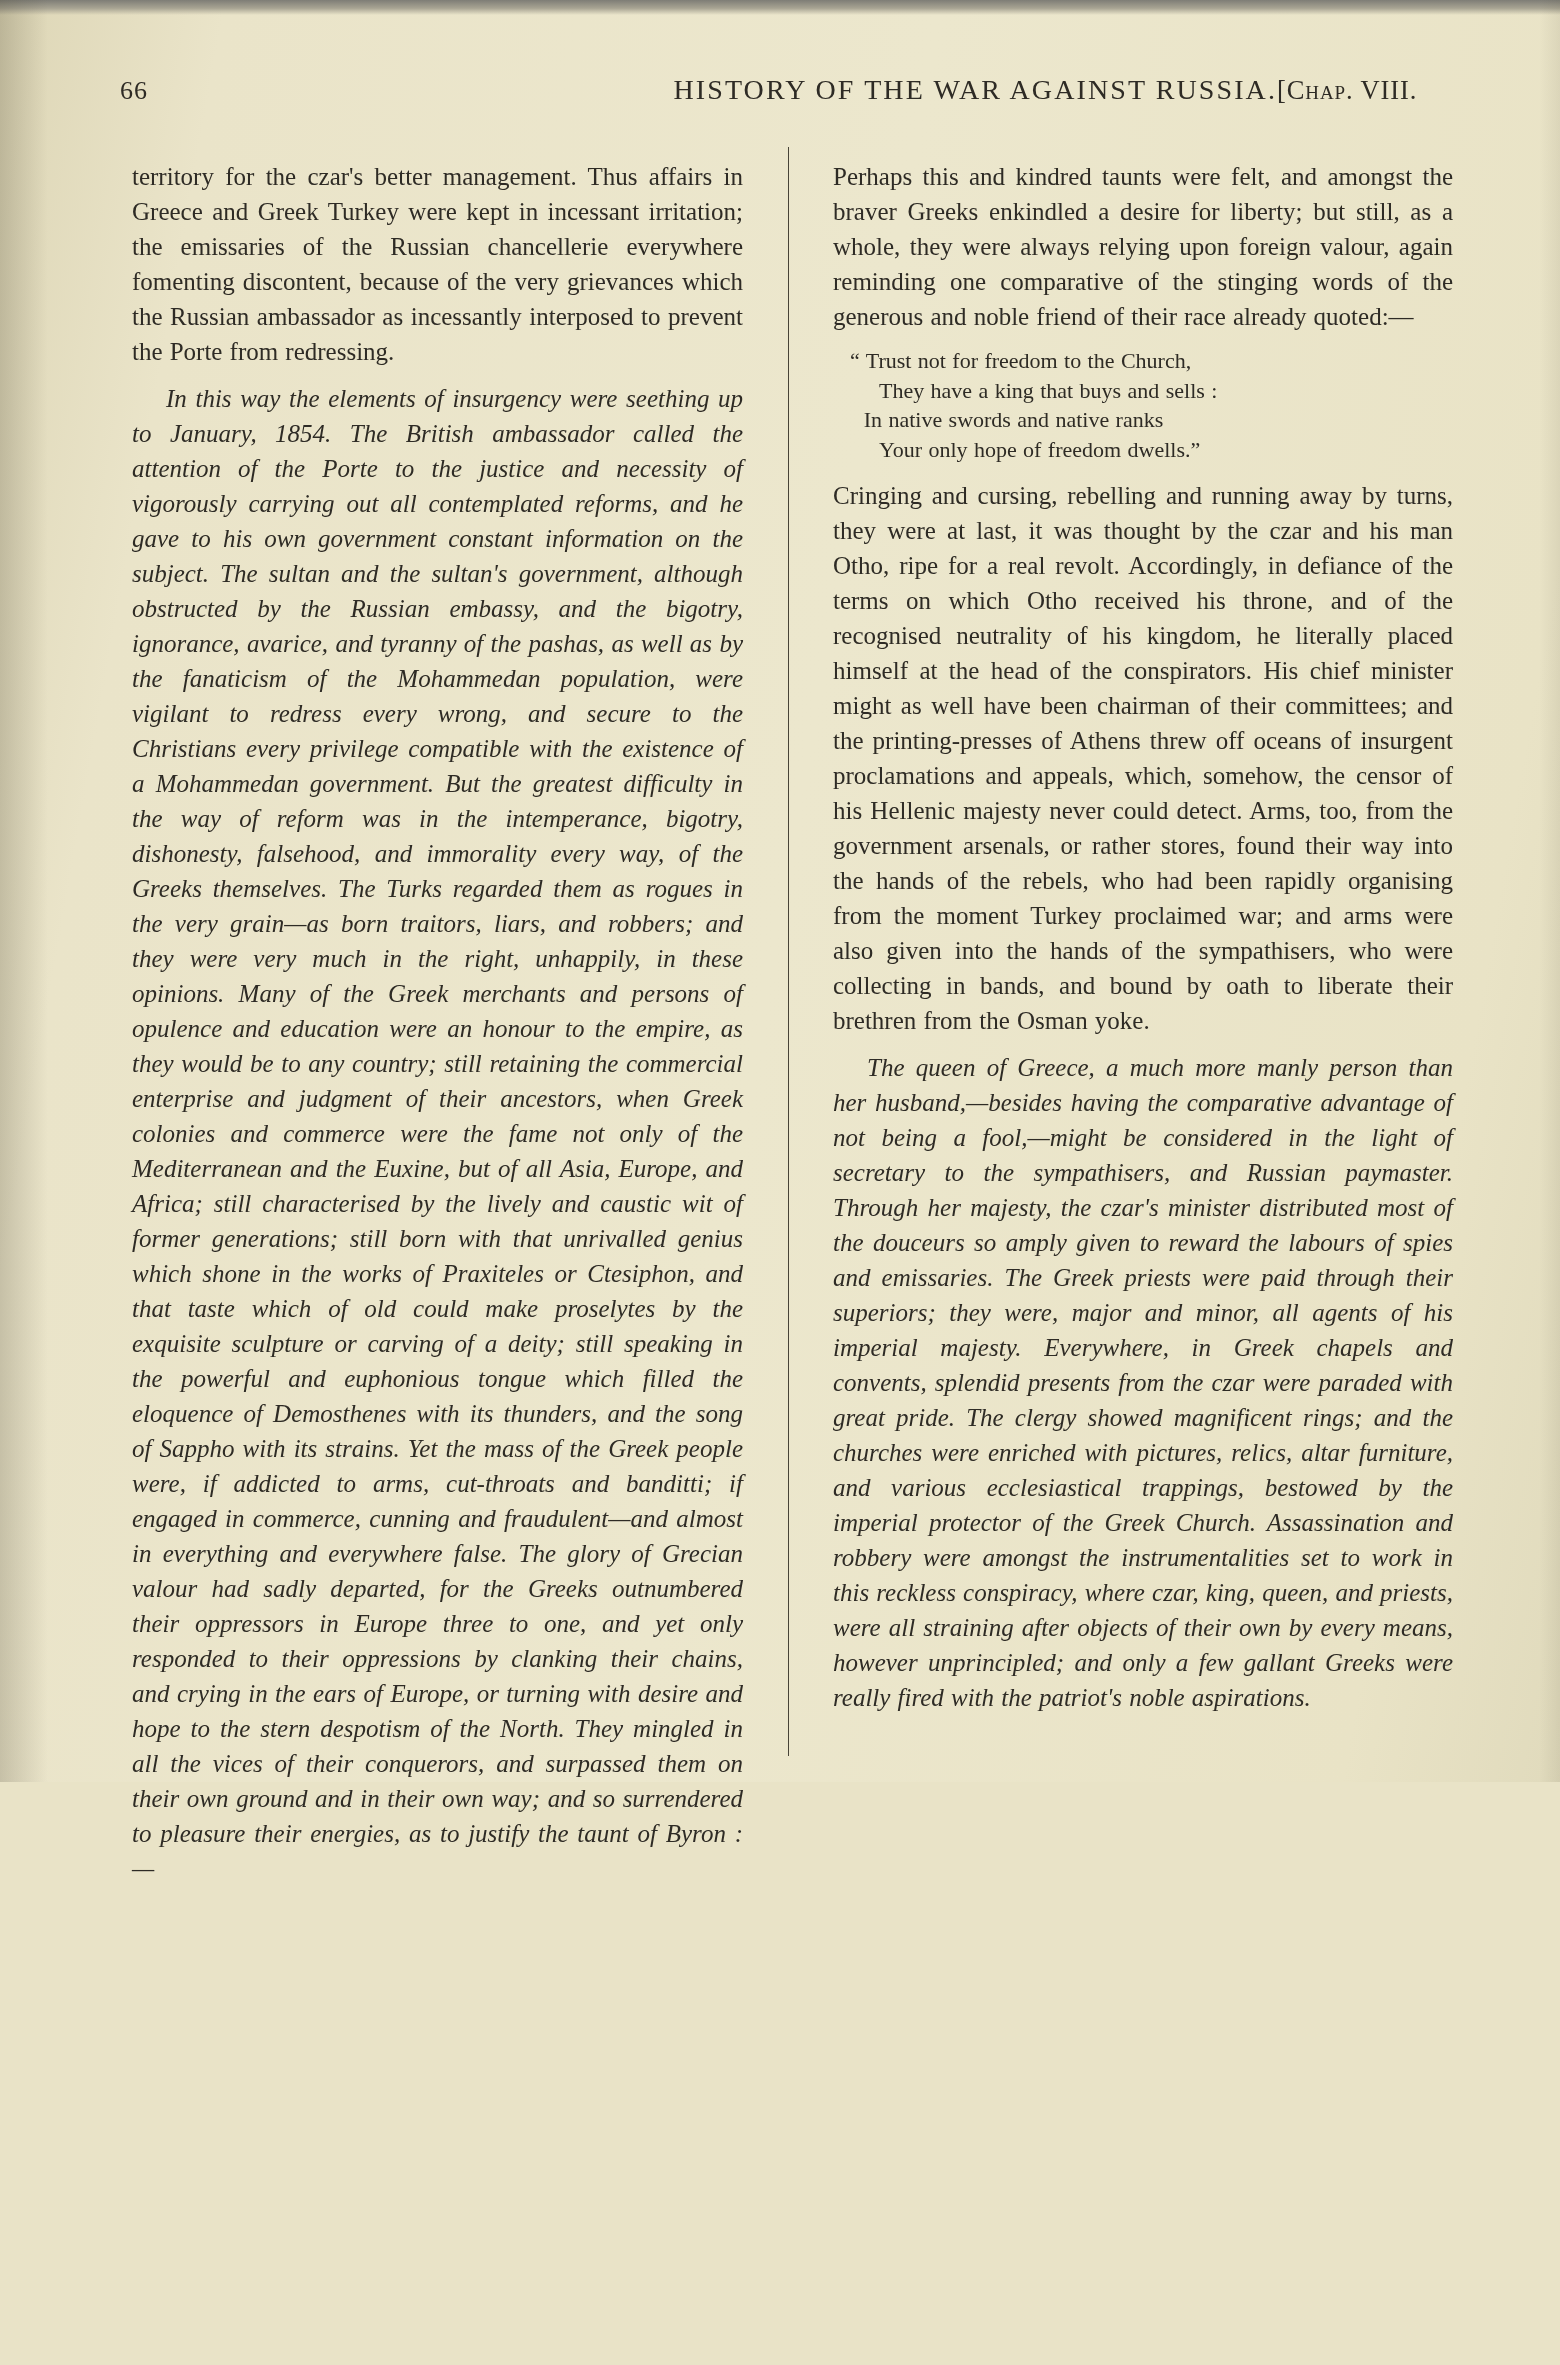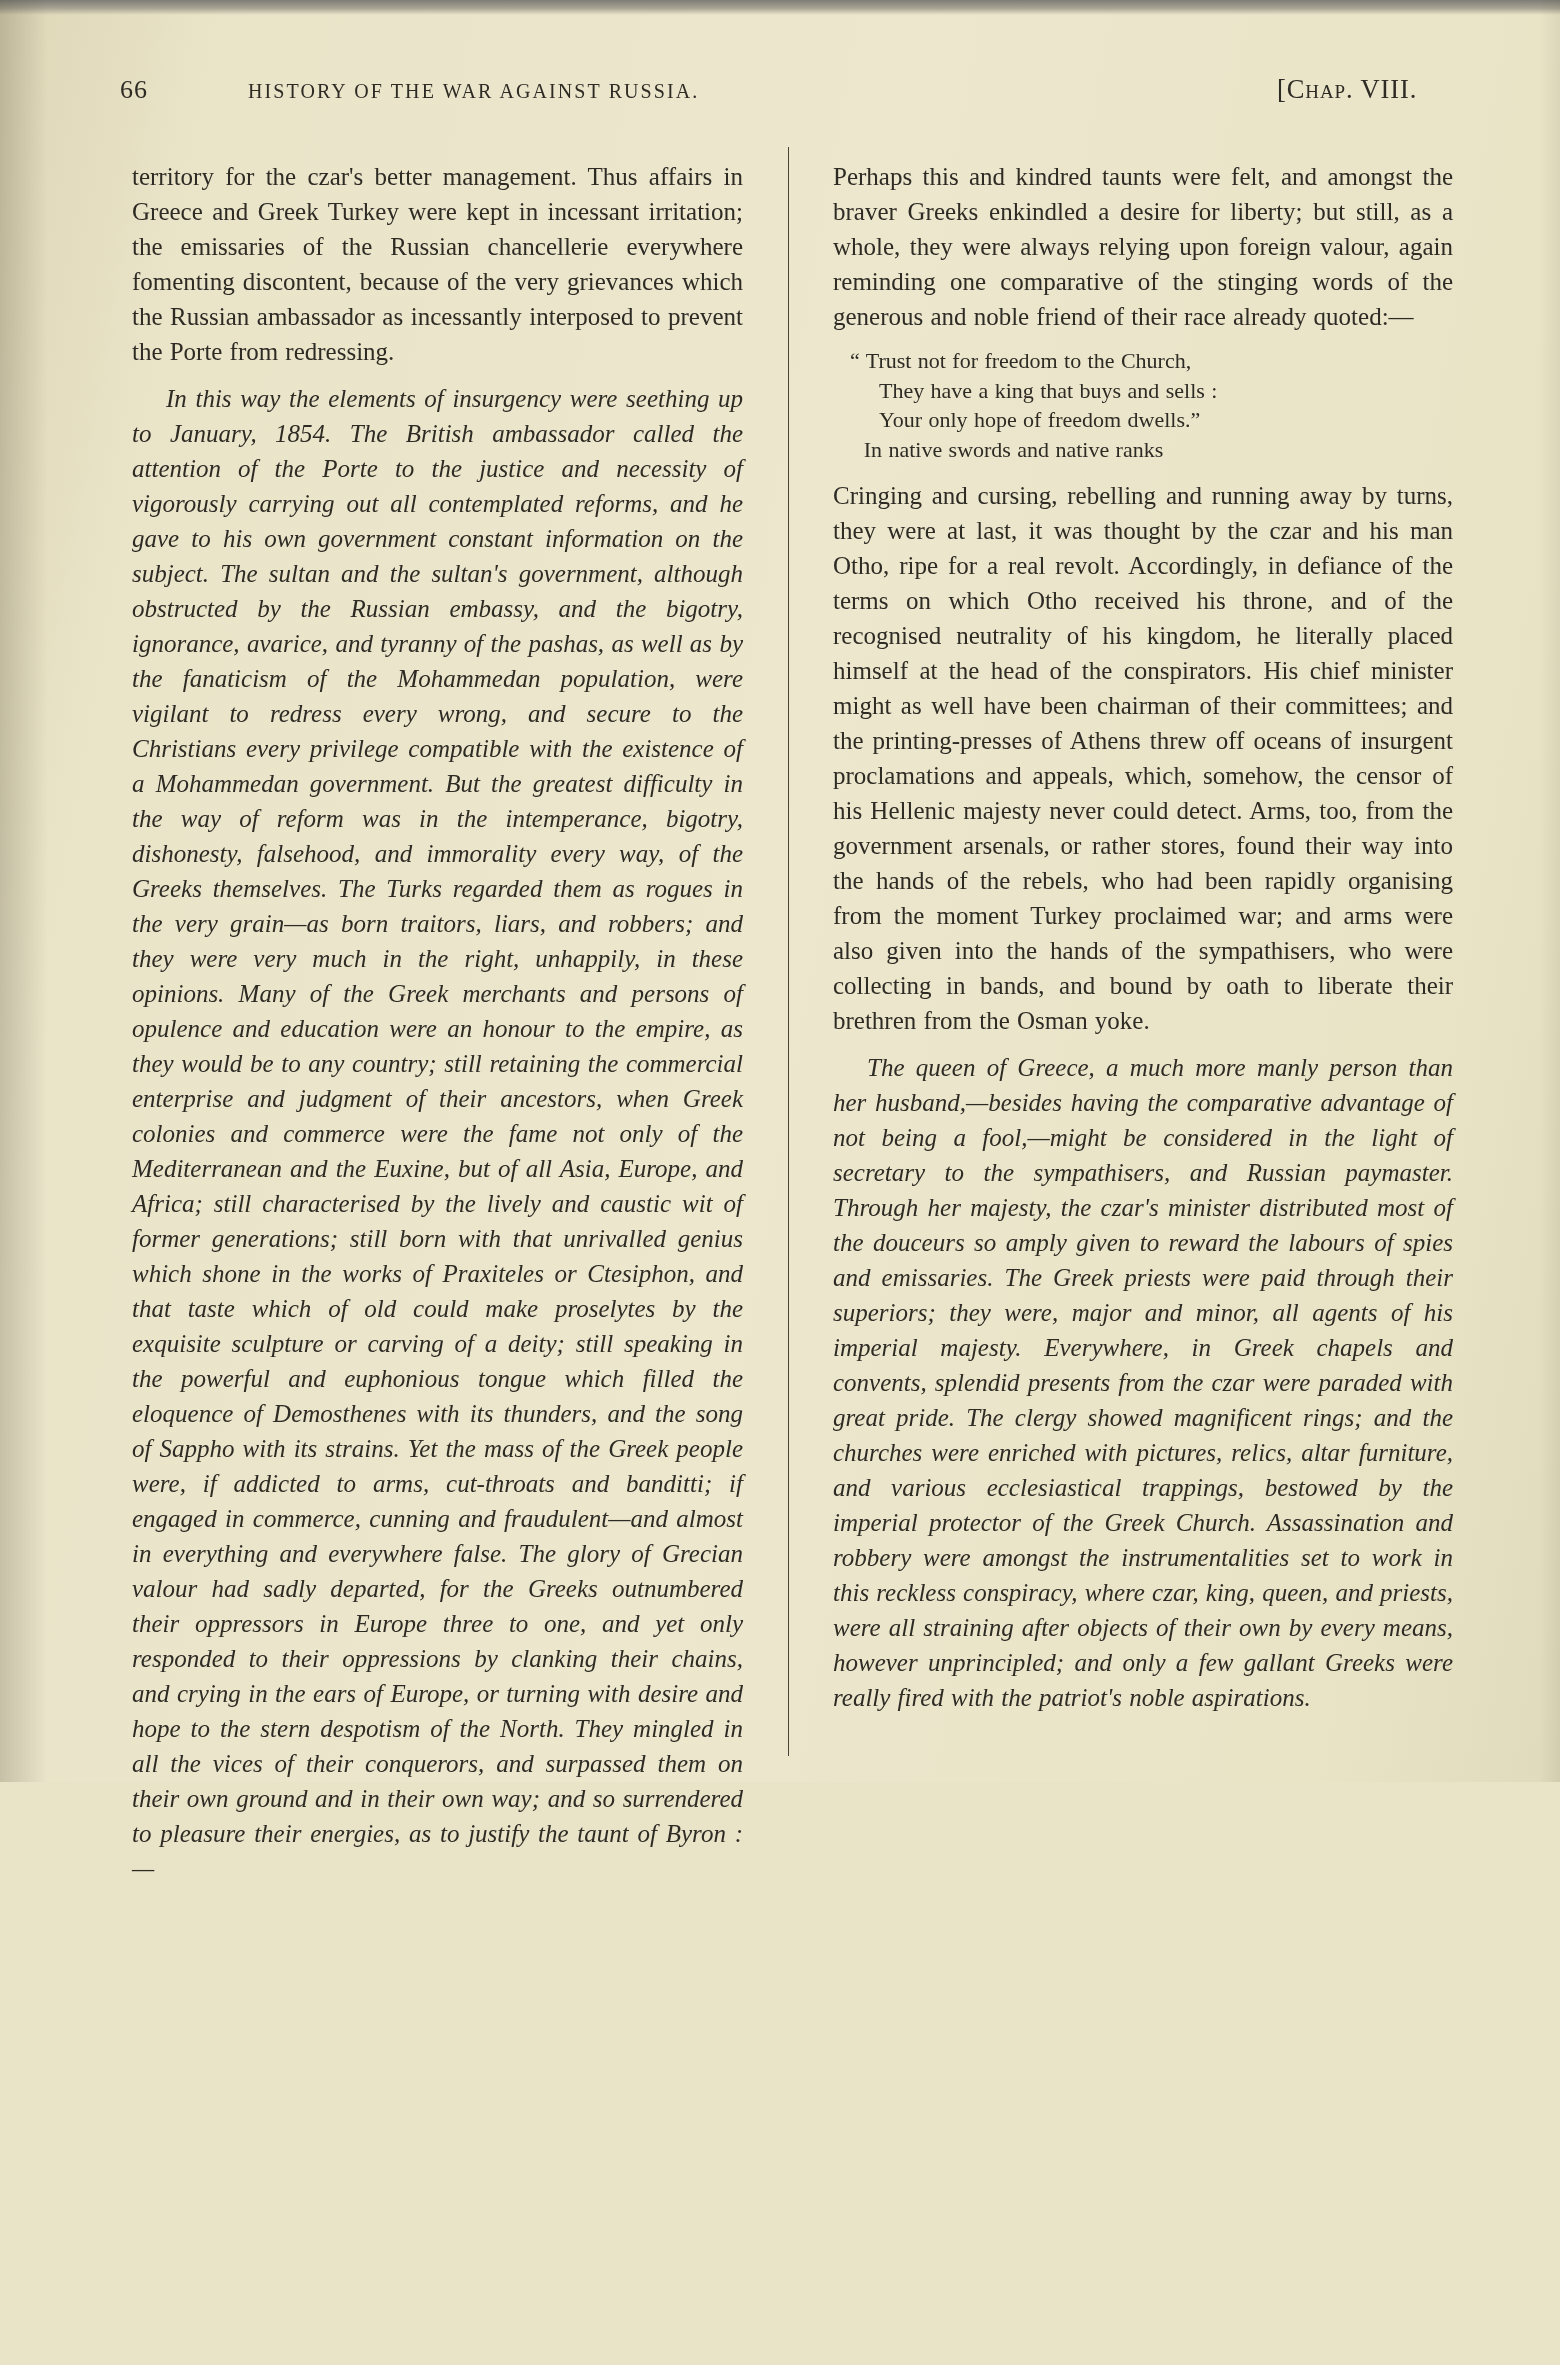"HISTORY OF THE WAR AGAINST" .running-title { font-size: 20px -> 28px; text-align: left -> right }
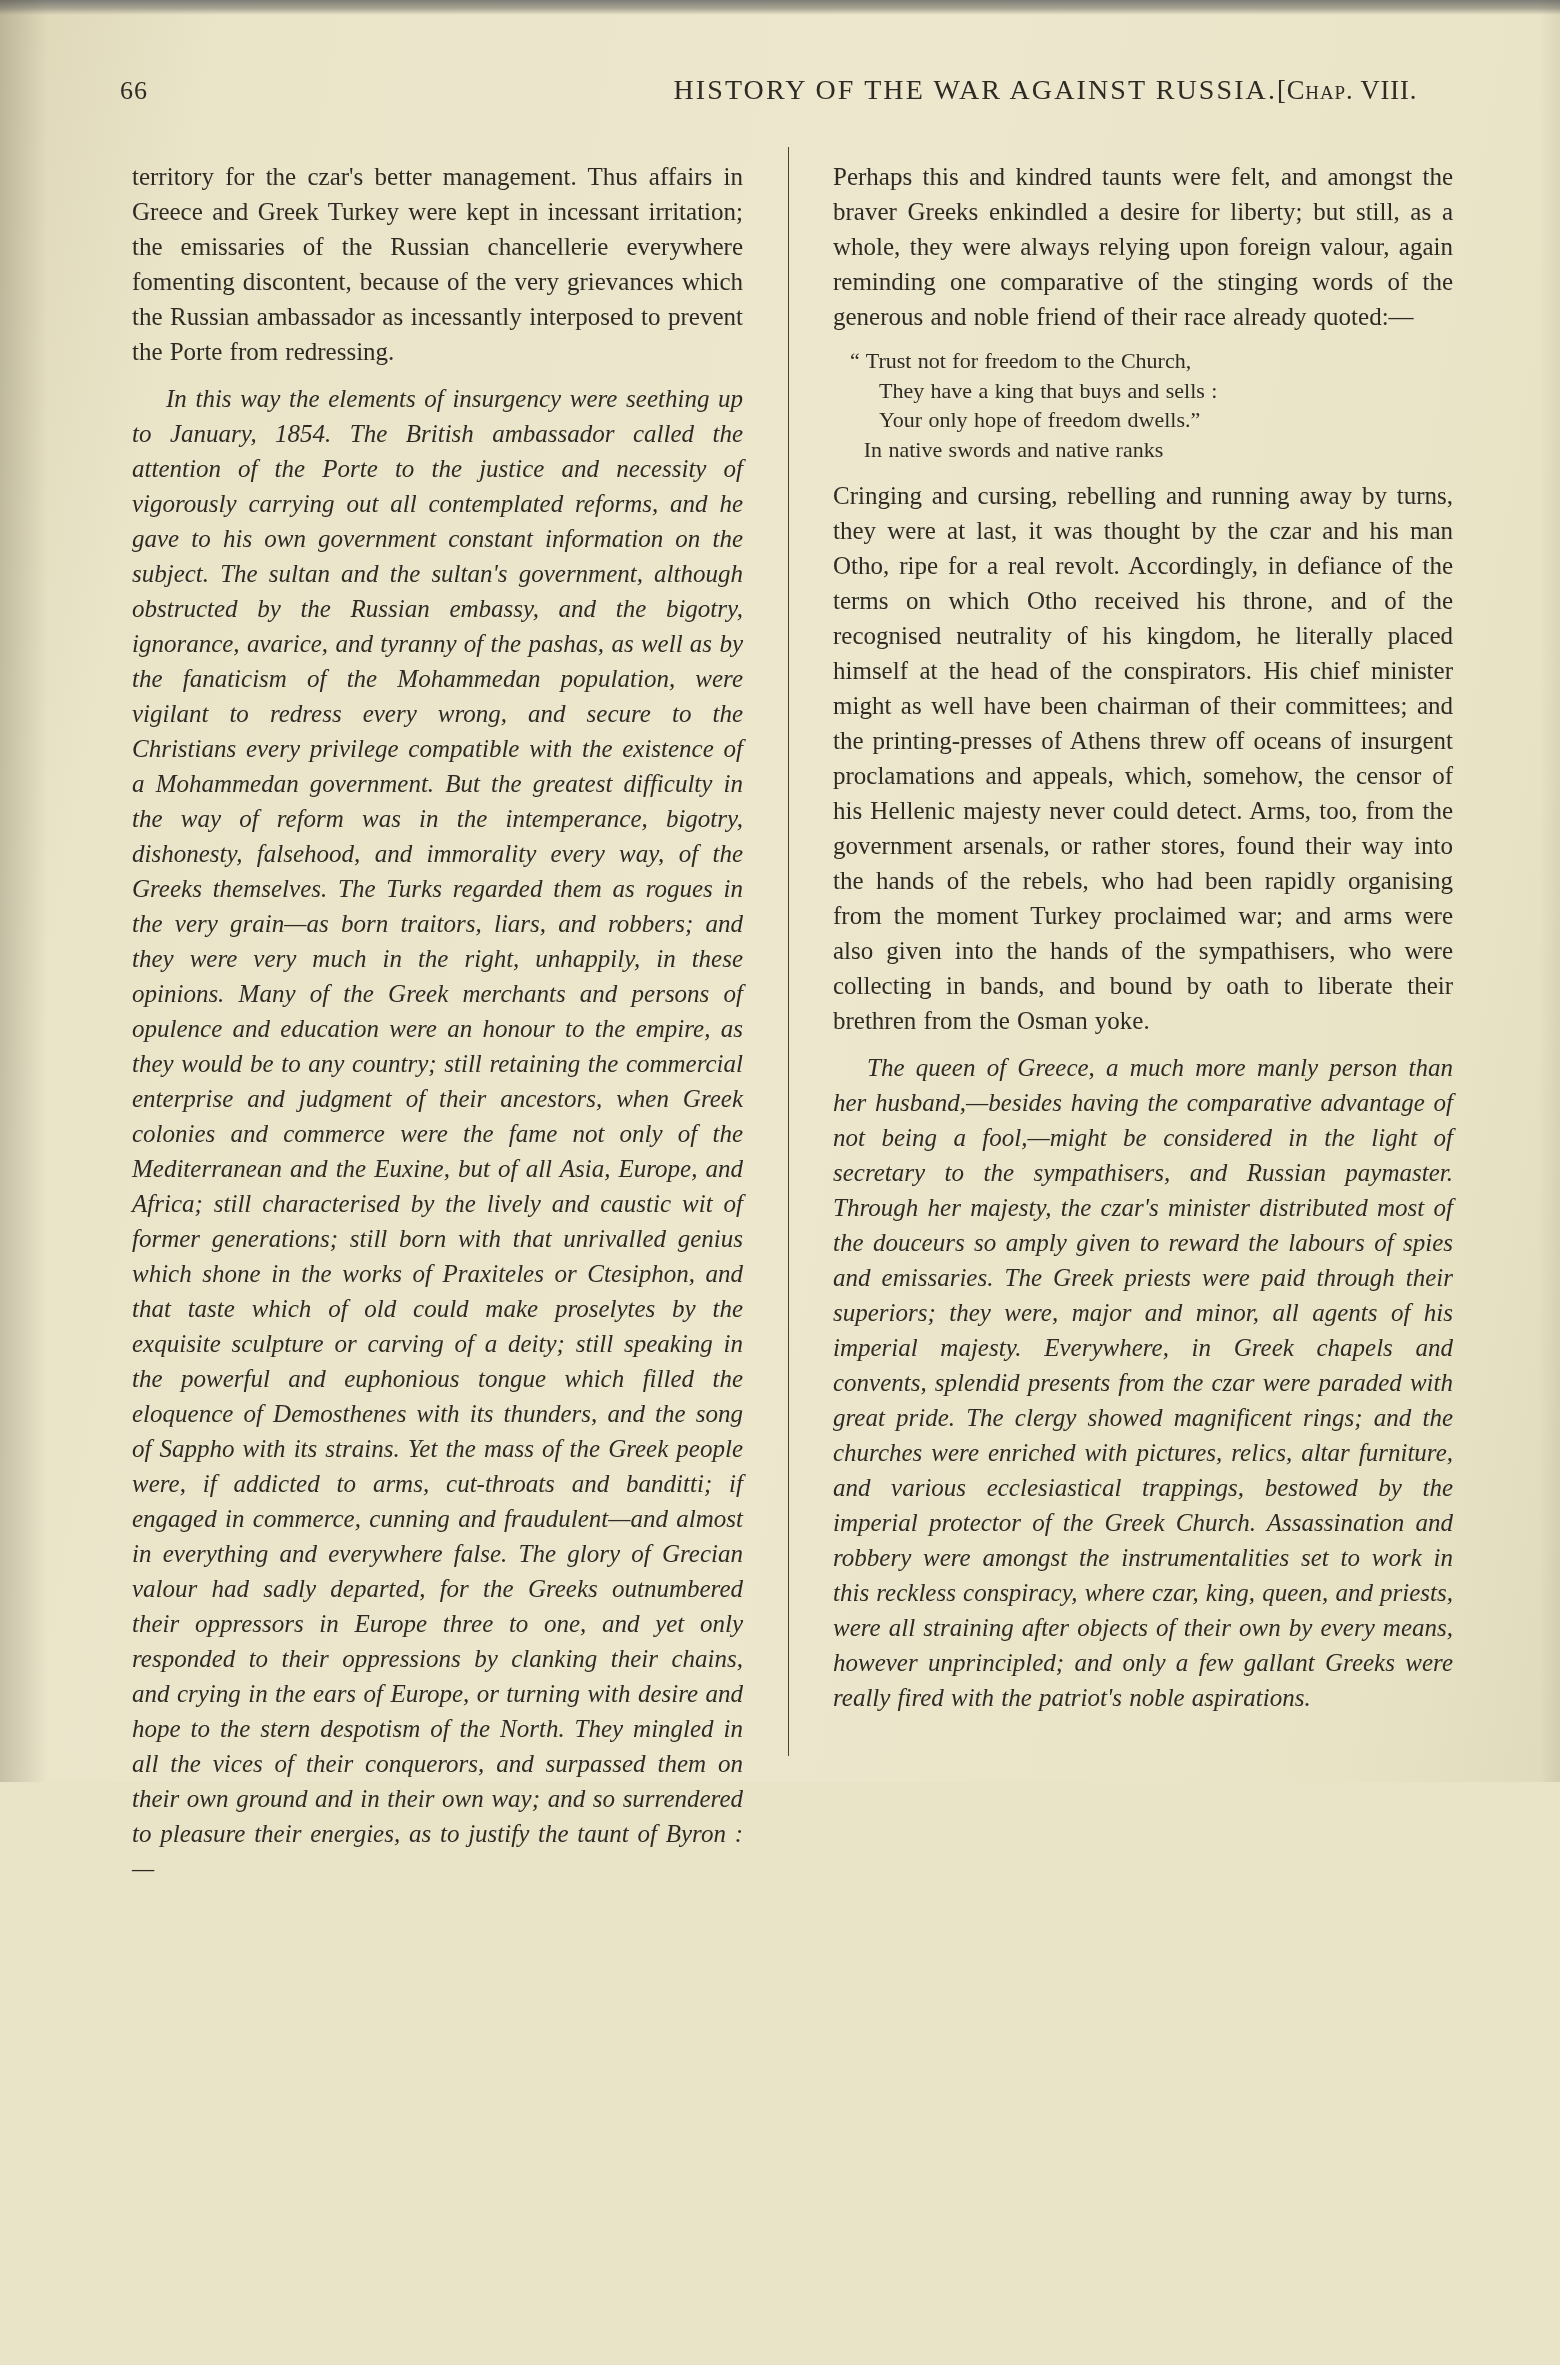"Your only hope of freedom" div.vline { order: before "In native swords and native" -> after "In native swords and native" }
